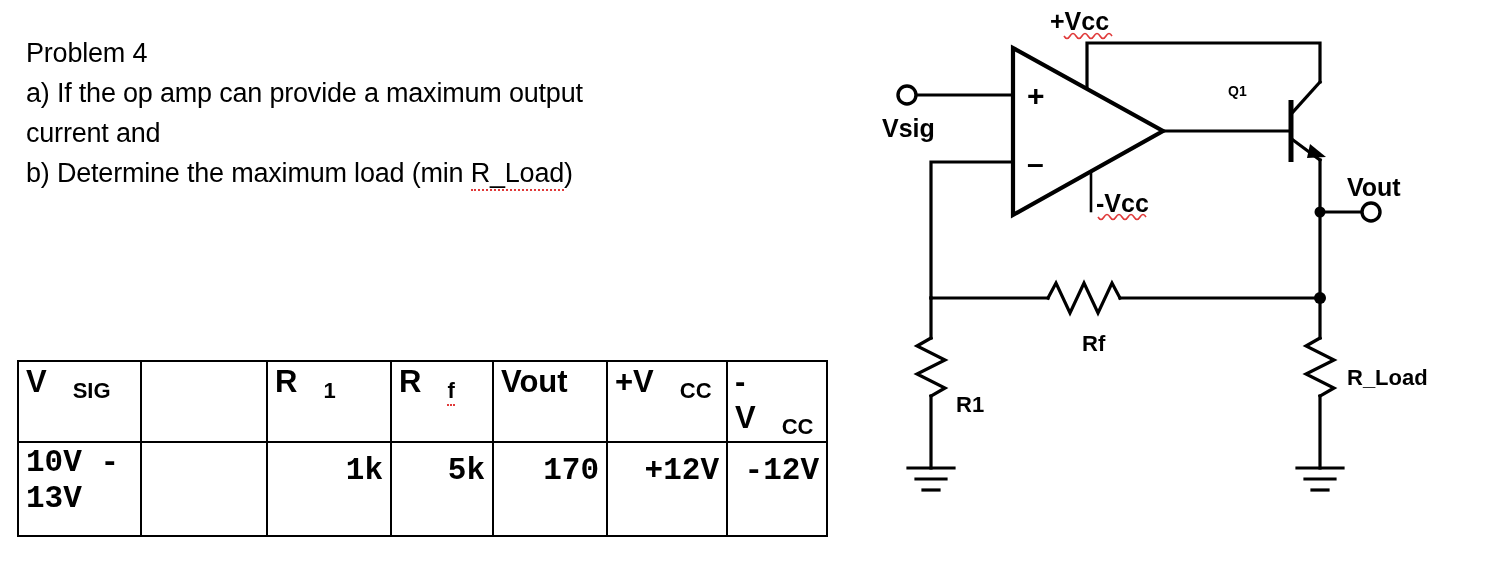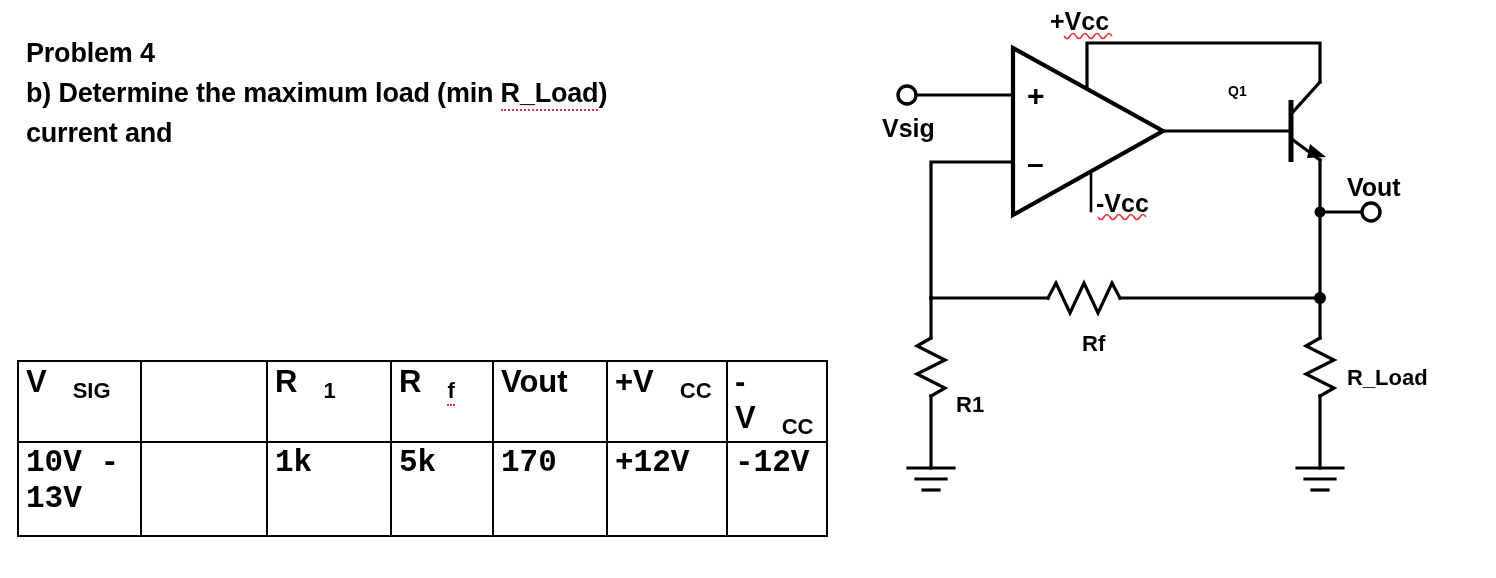"Problem 4" #problem-text { font-weight: bold -> normal }
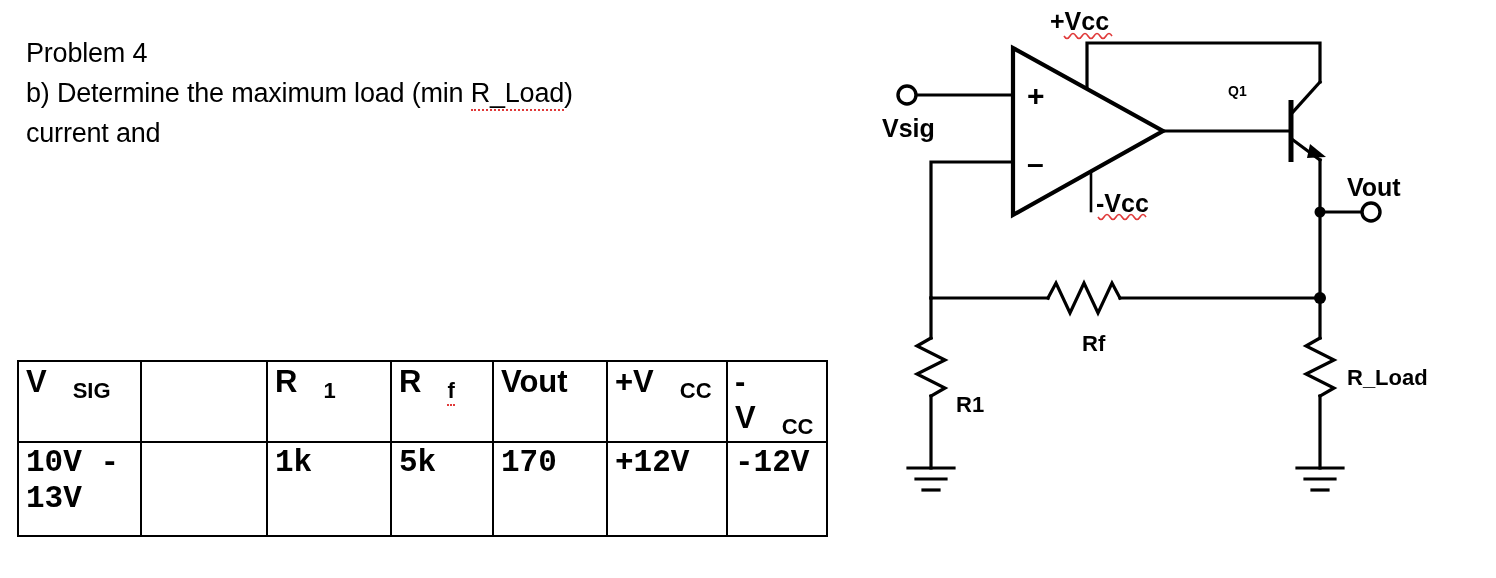"a) If the op amp" div.line { html: none -> <div>a) If the op amp can provide a maximum output</div> }
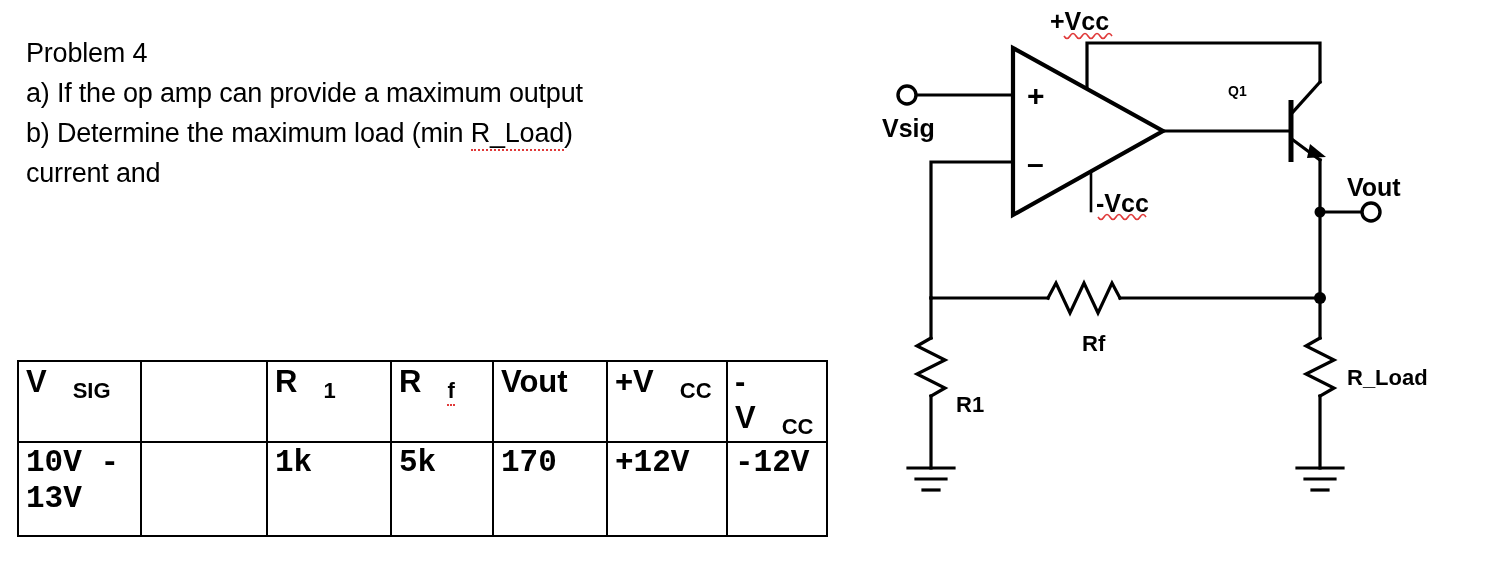"b) Determine the maximum load" div.line { order: before "current and" -> after "current and" }
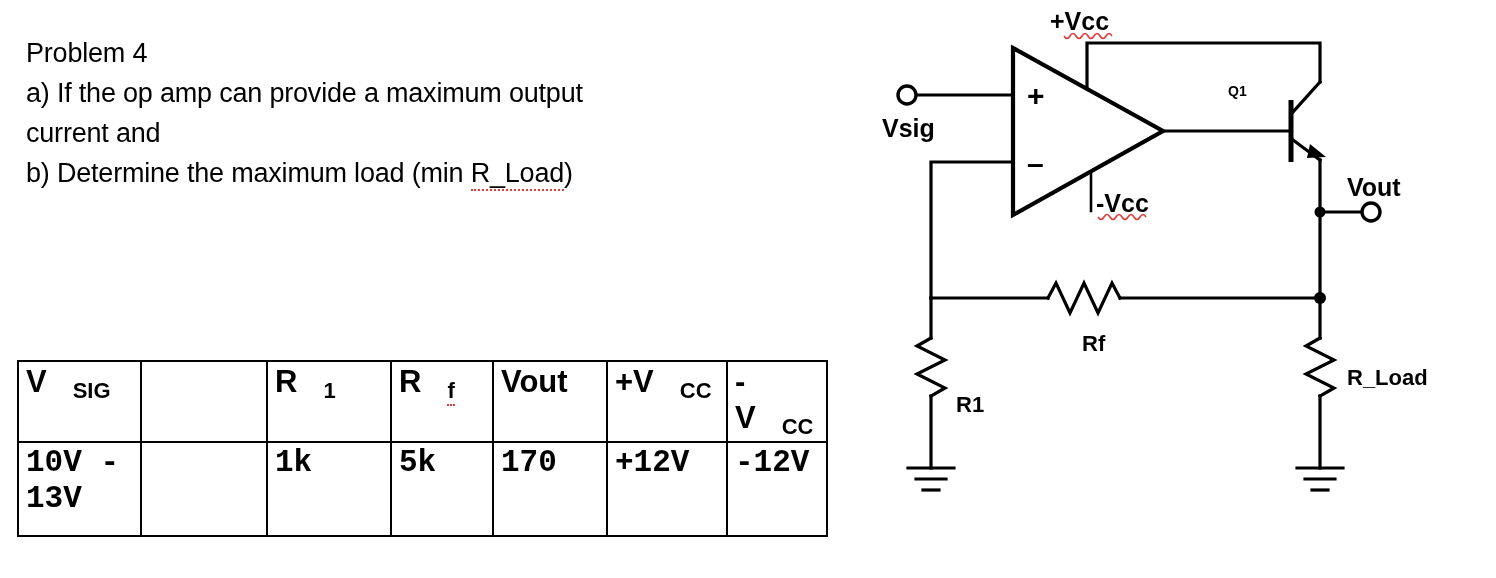"1k" #param-table .val { margin-top: none -> 8px; text-align: left -> right }
